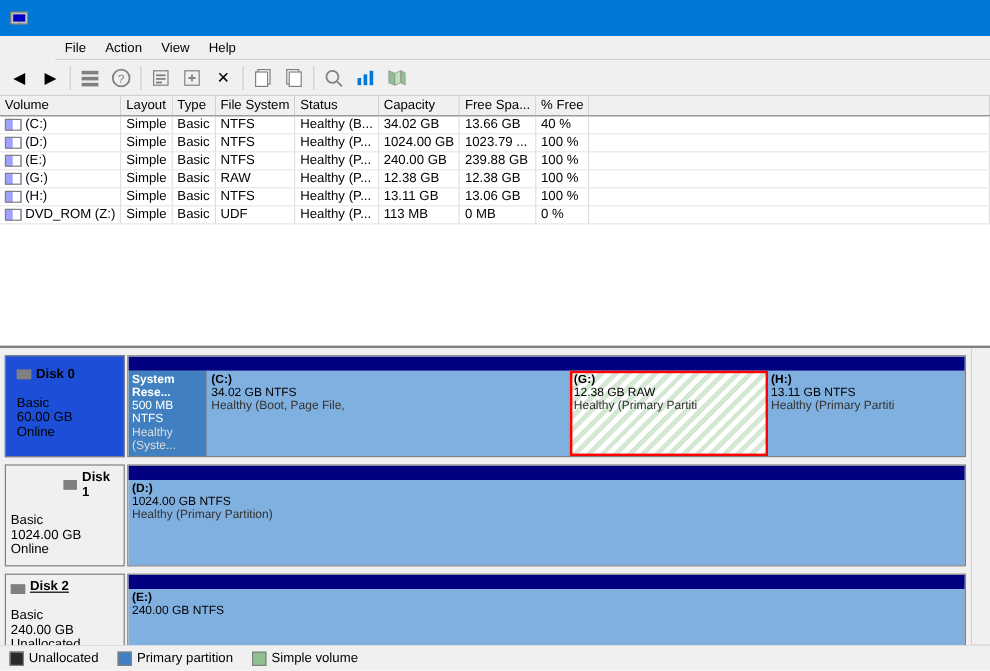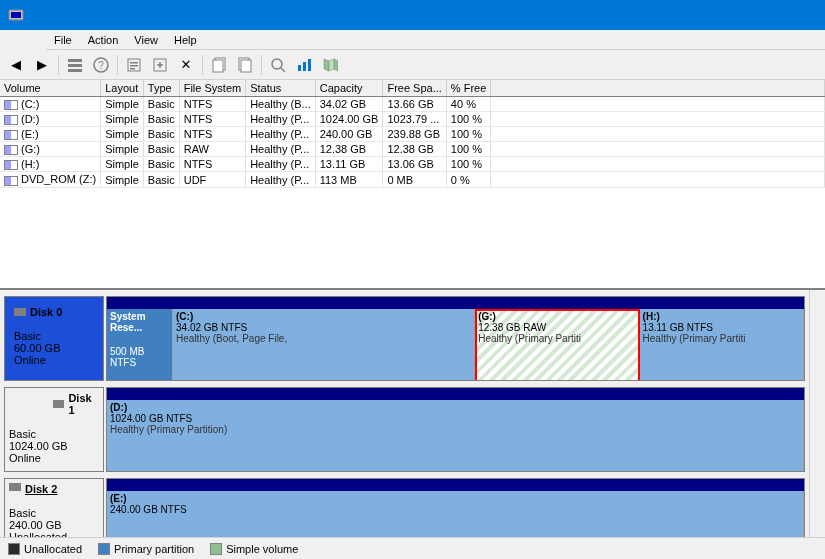"System Rese..." div { gap: 13px -> none }
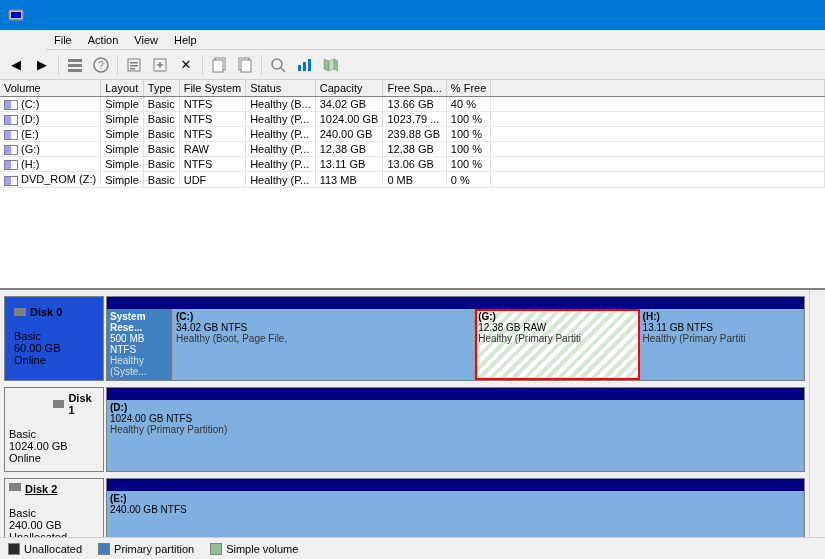"Disk 2" span { align-items: flex-start -> flex-end }
